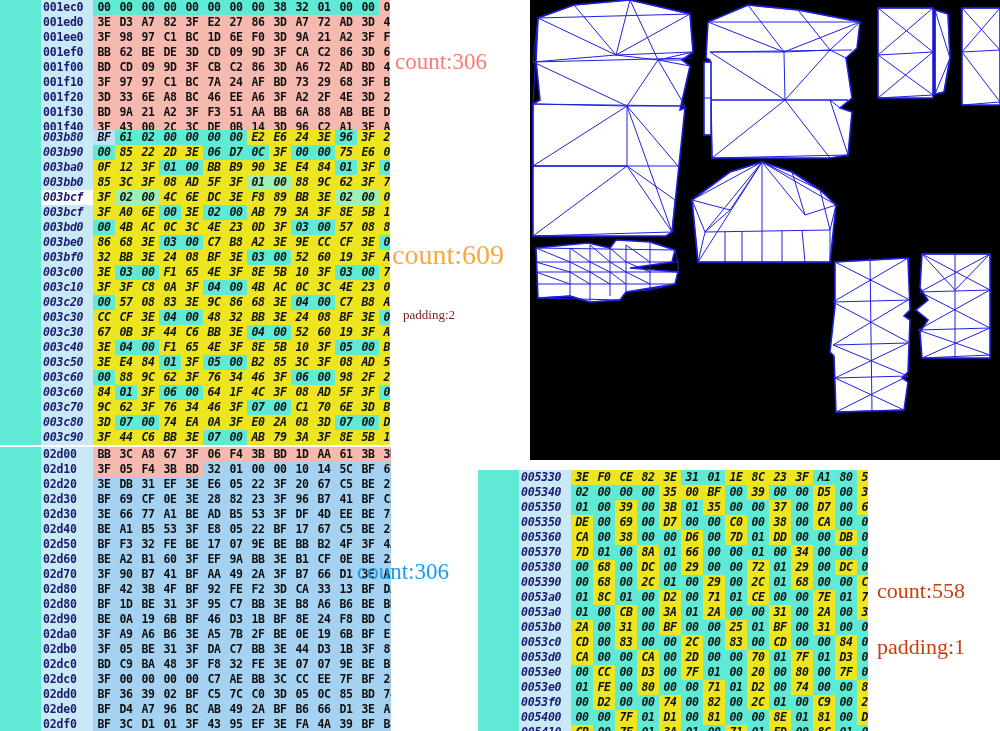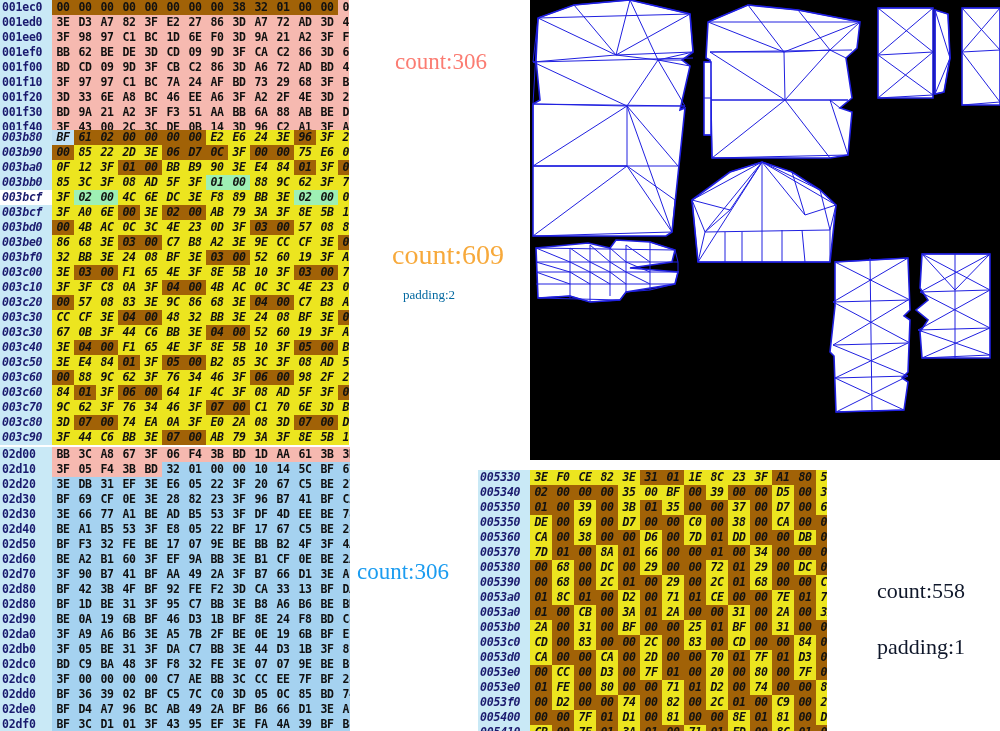"001ec0" .hexpane { background: #a16207 -> #5eead4; padding-left: none -> 41px }
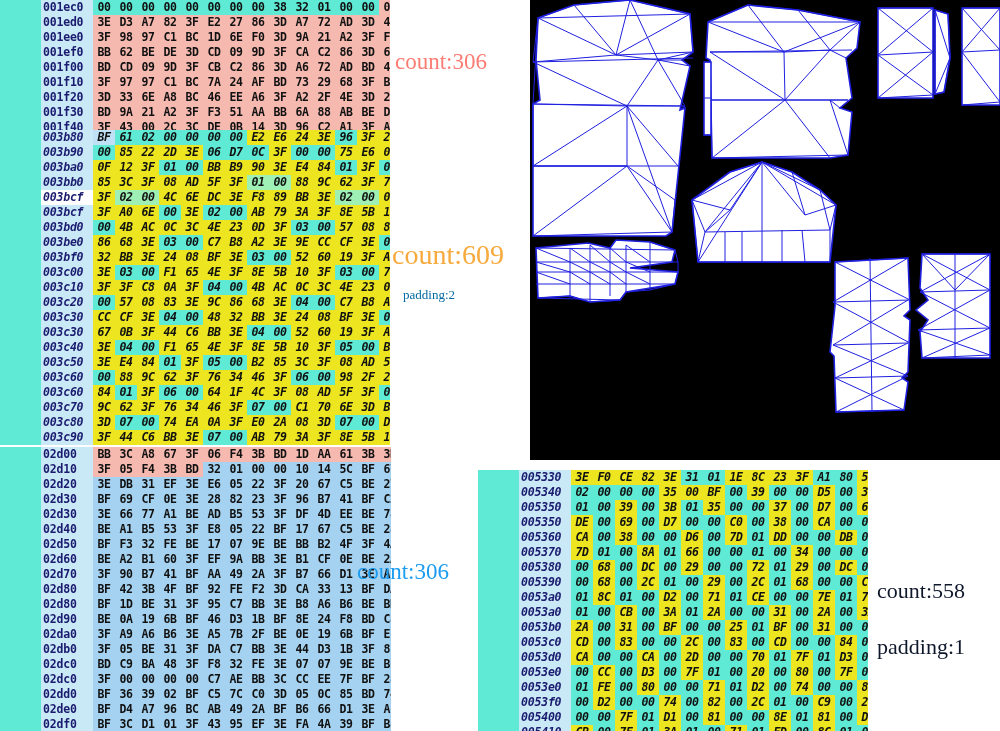"padding:2" .anno-orange-sm { color: #0369a1 -> #7f1d1d; margin-top: none -> 20px }
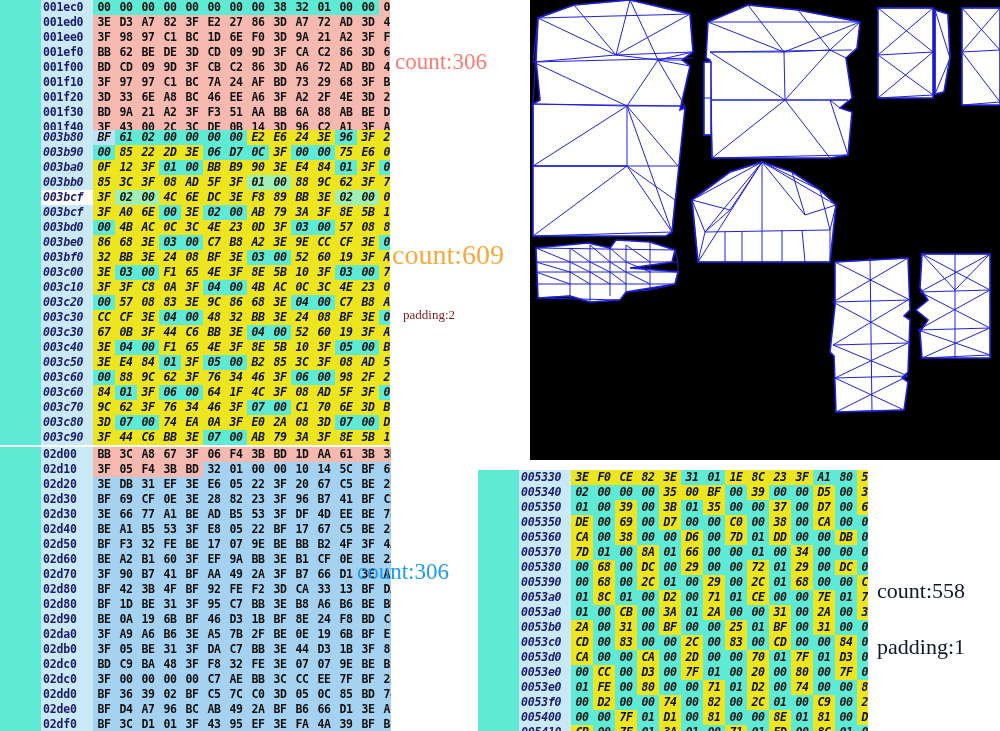"count:558" .anno-orange2 { color: #0f172a -> #c2410c }
